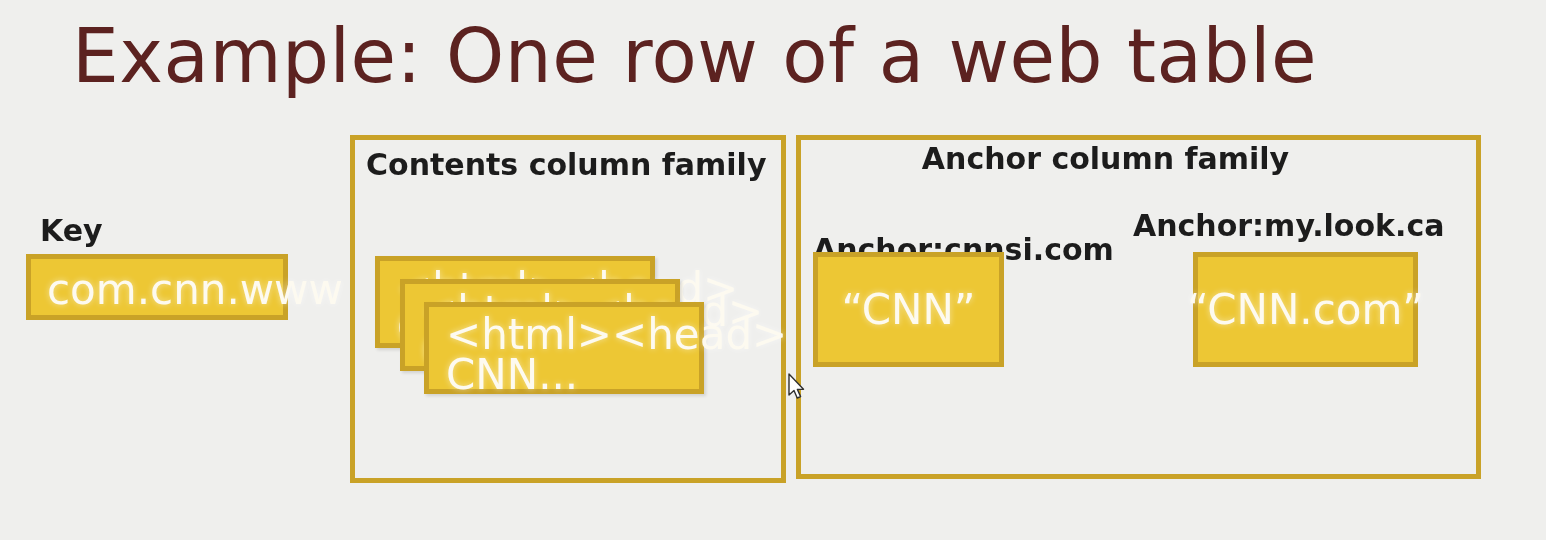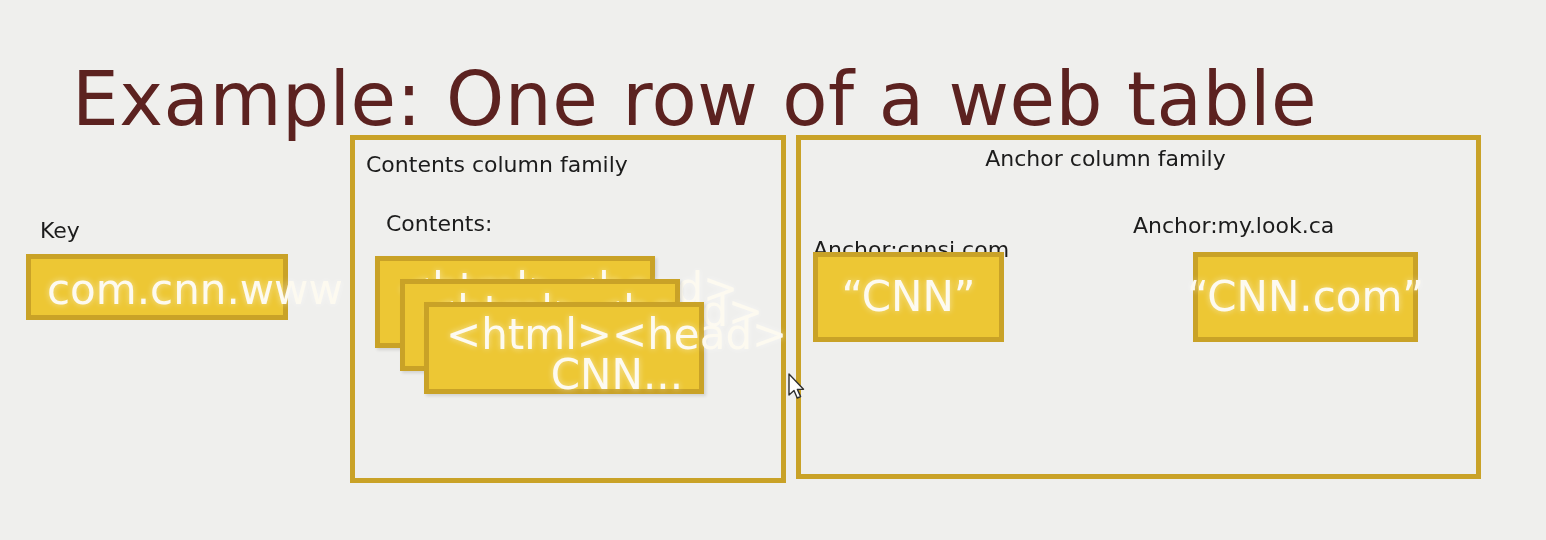"Example: One row of a" #slide-title { margin-top: 43px -> none }
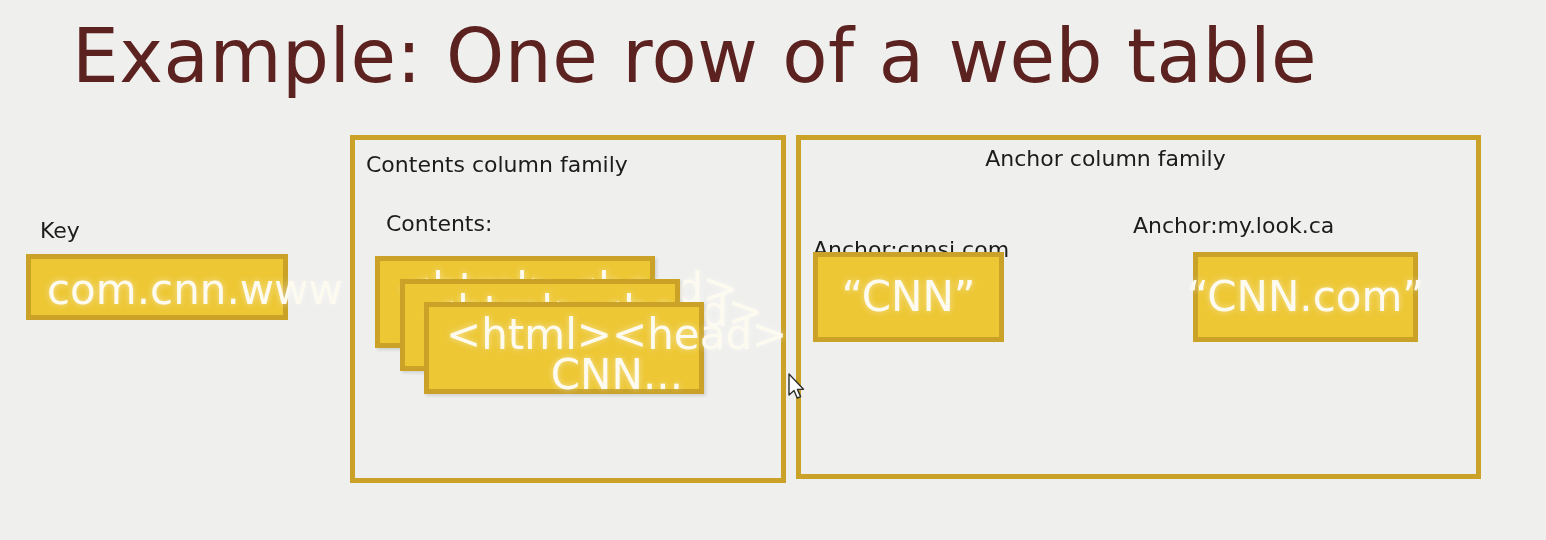"Contents column family" .label { font-size: 22px -> 30px; font-weight: none -> bold }
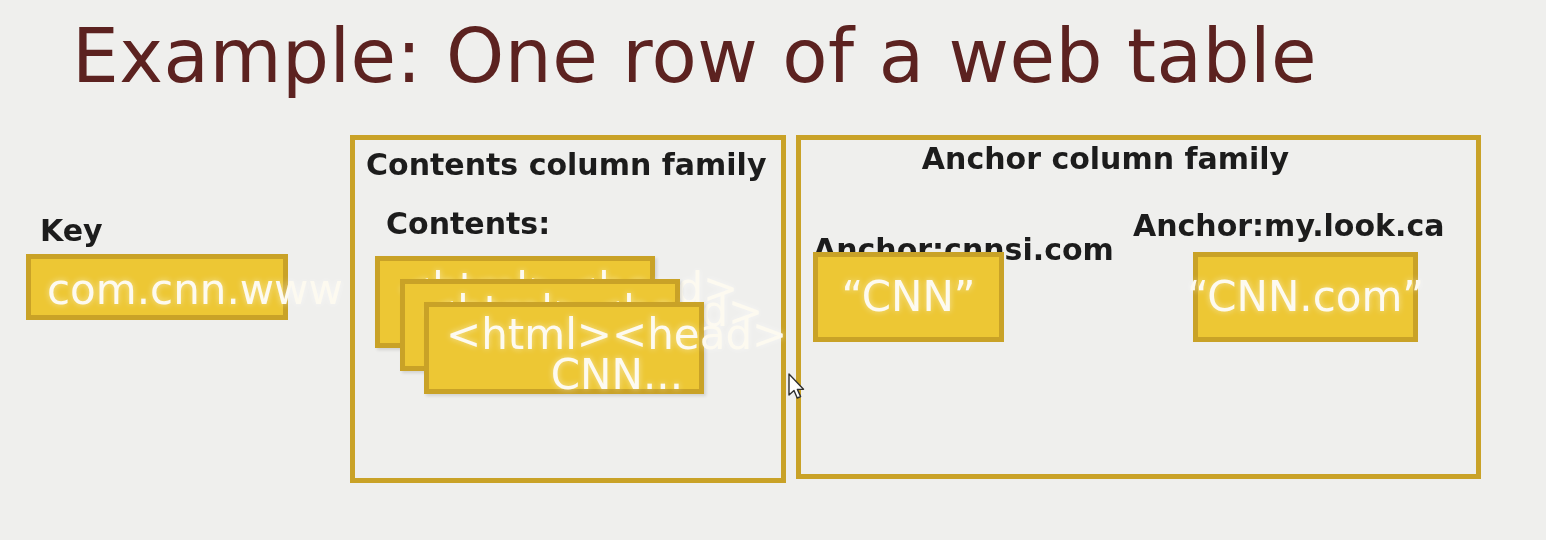"Contents:" div.label { html: <div>Contents:</div> -> none }
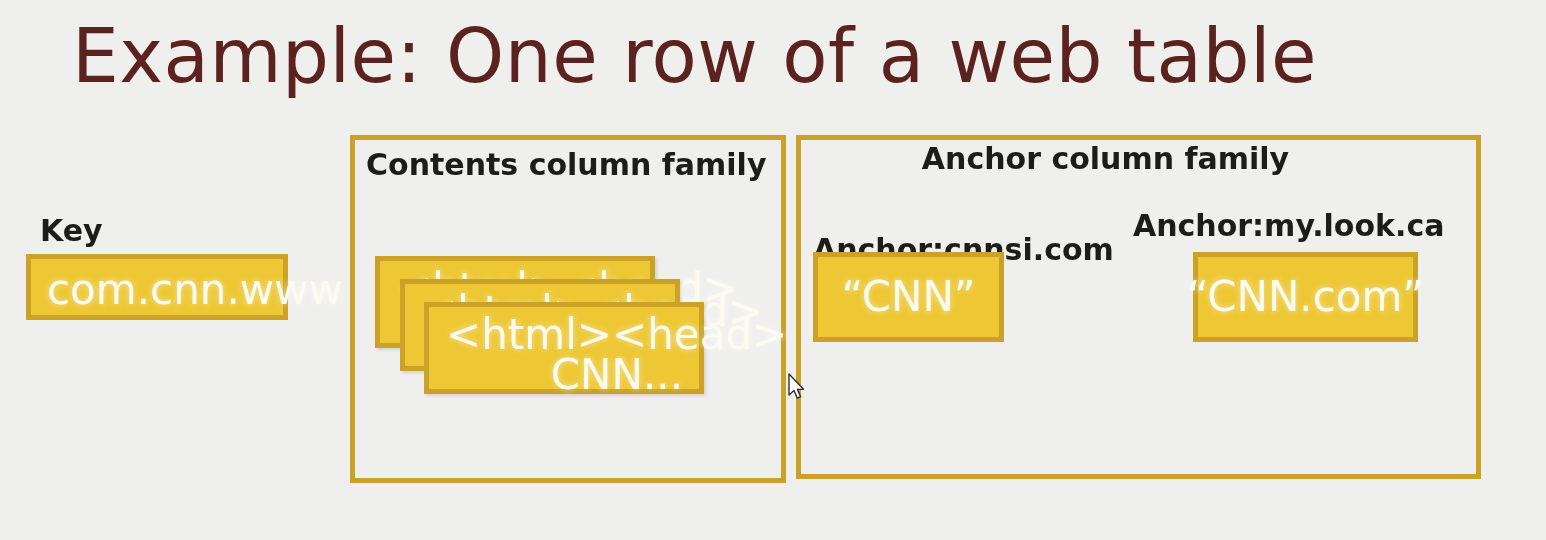"“CNN”" .anchor-cell { height: 90px -> 115px }
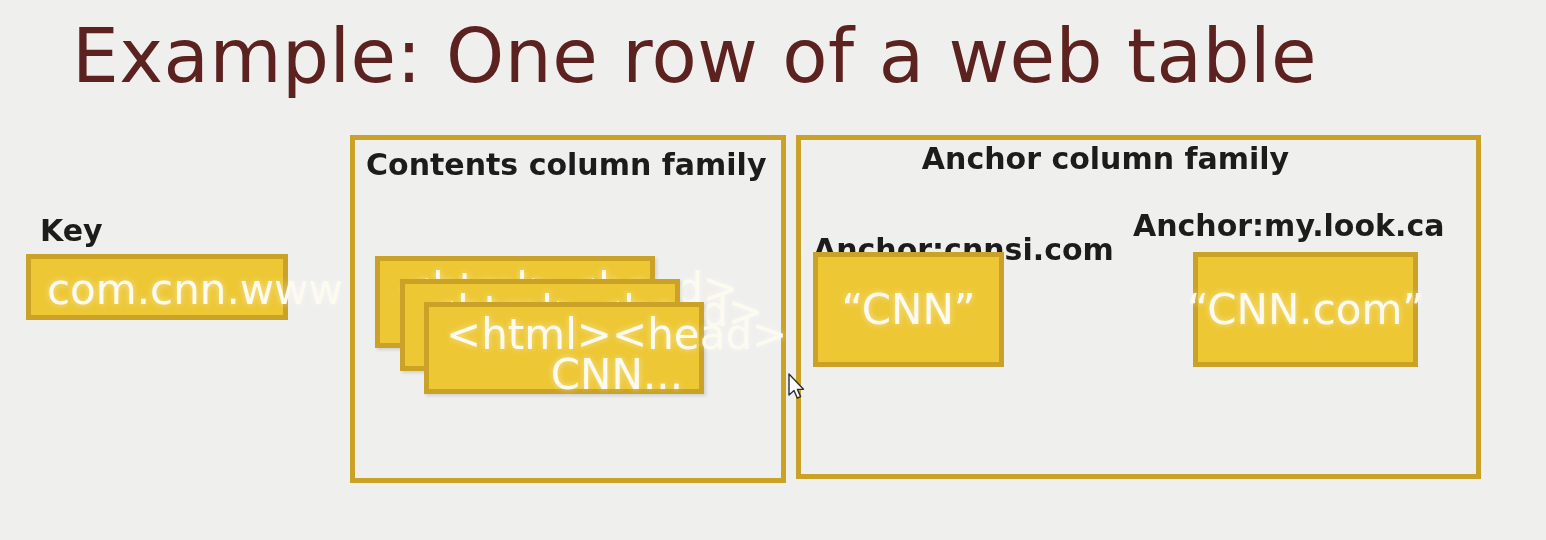"CNN..." .stack-cell .line2 { text-align: right -> none }
